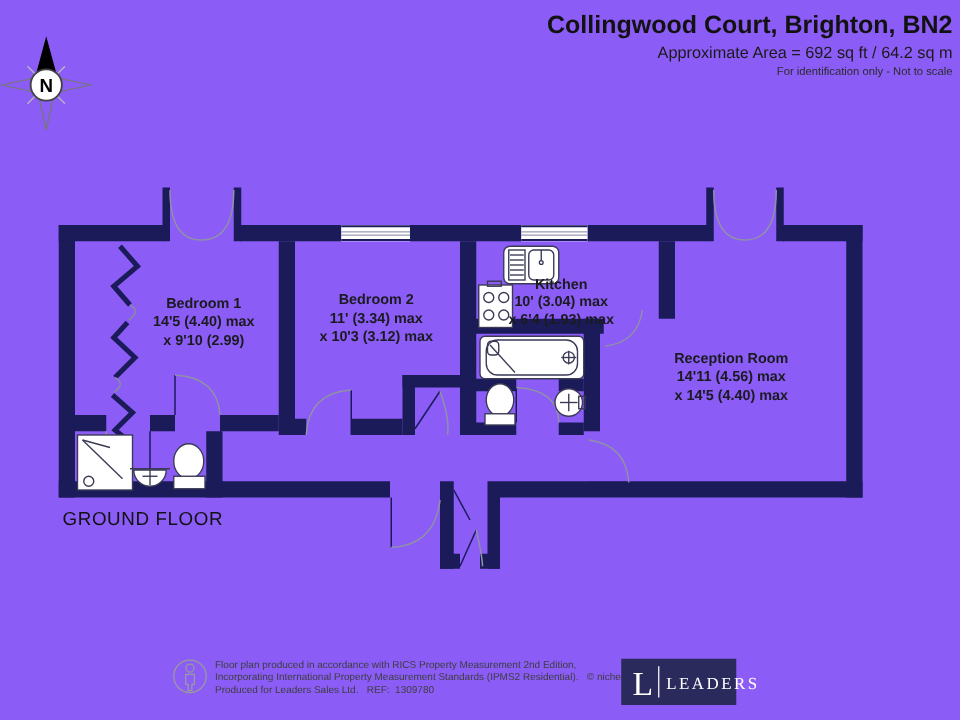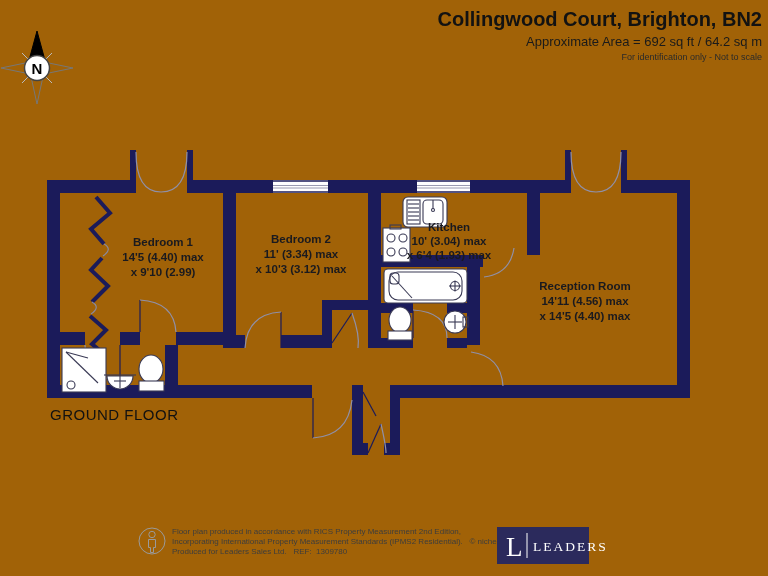"Collingwood Court, Brighton, BN2" #page { background: #a16207 -> #8b5cf6 }
